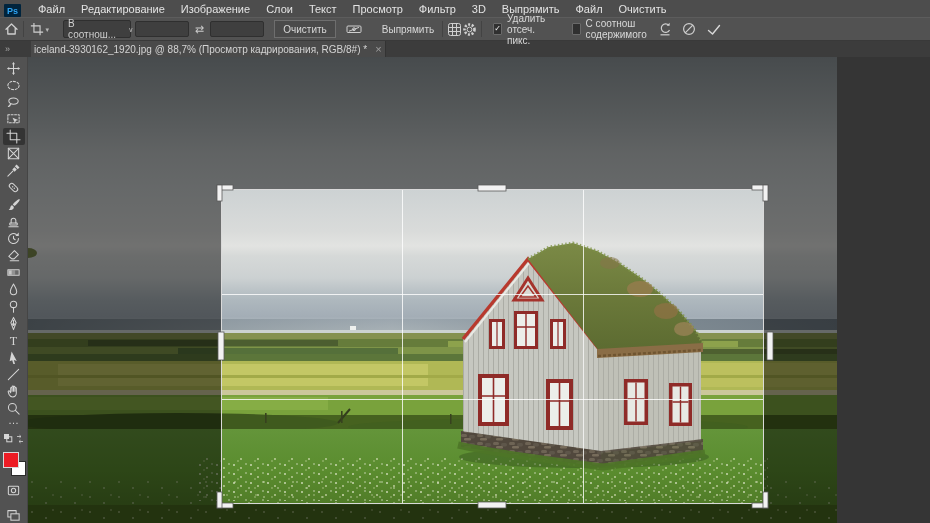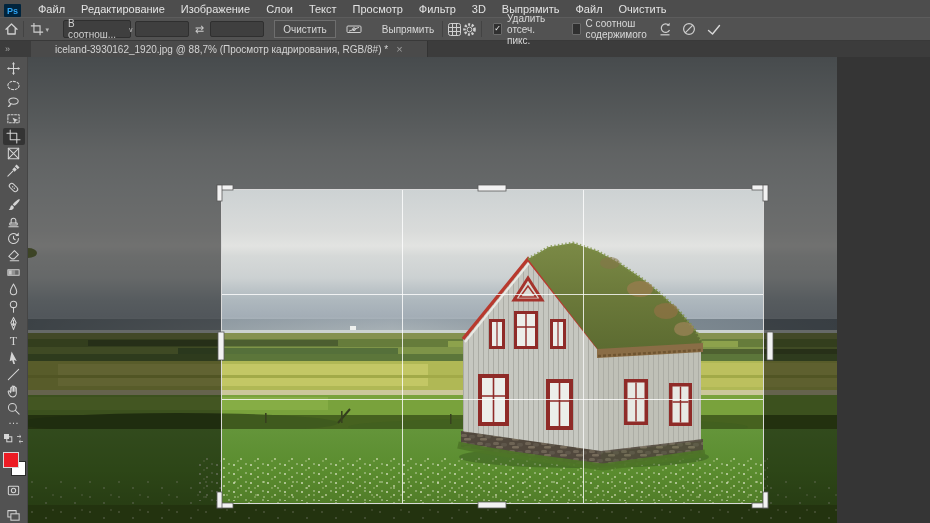"iceland-3930162_1920.jpg @ 88,7%" .doc-tab { padding: 0 24px -> 0 3px }
